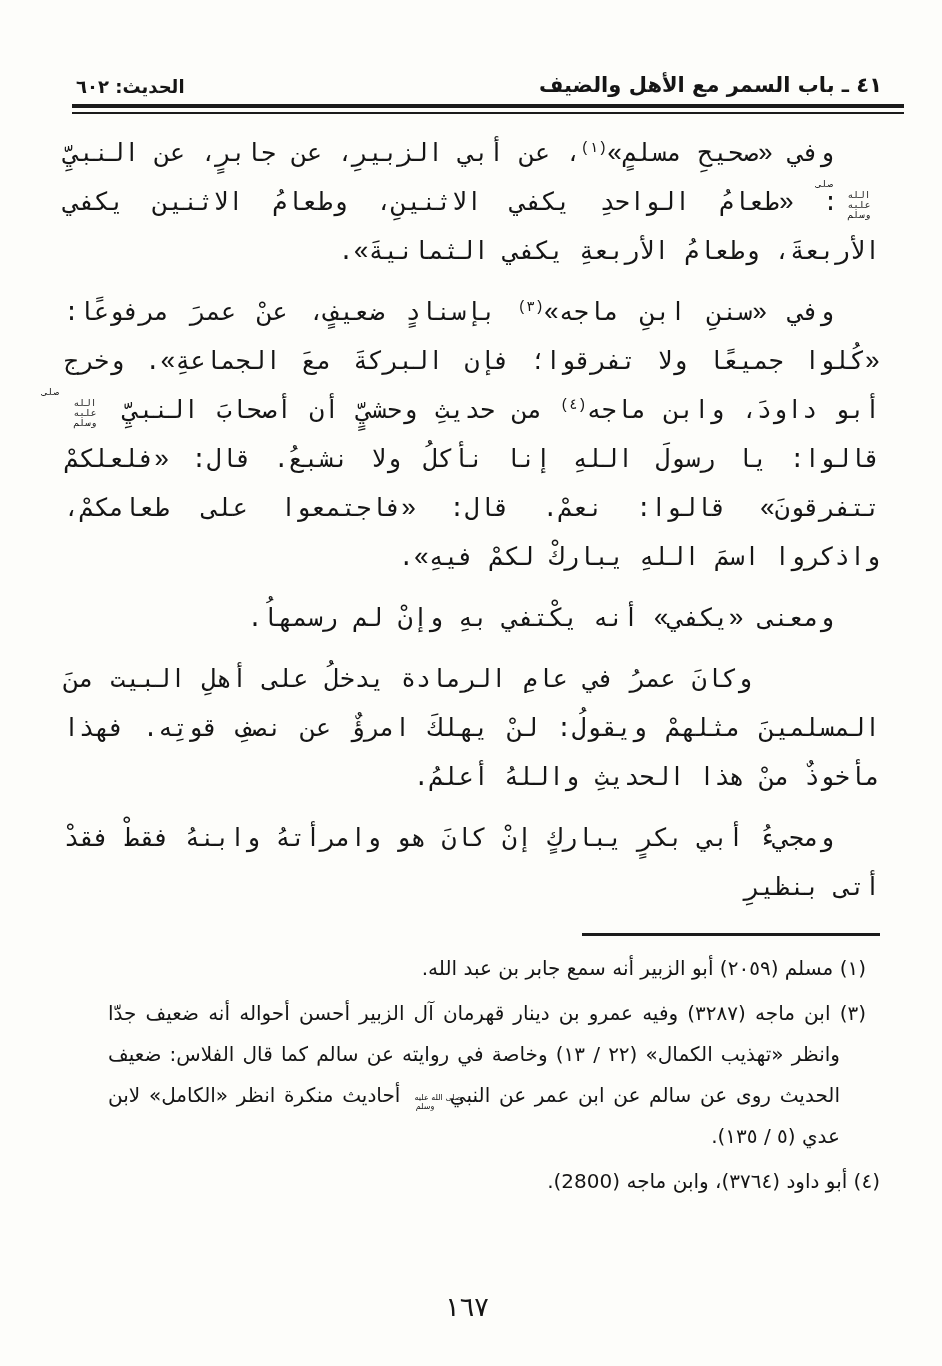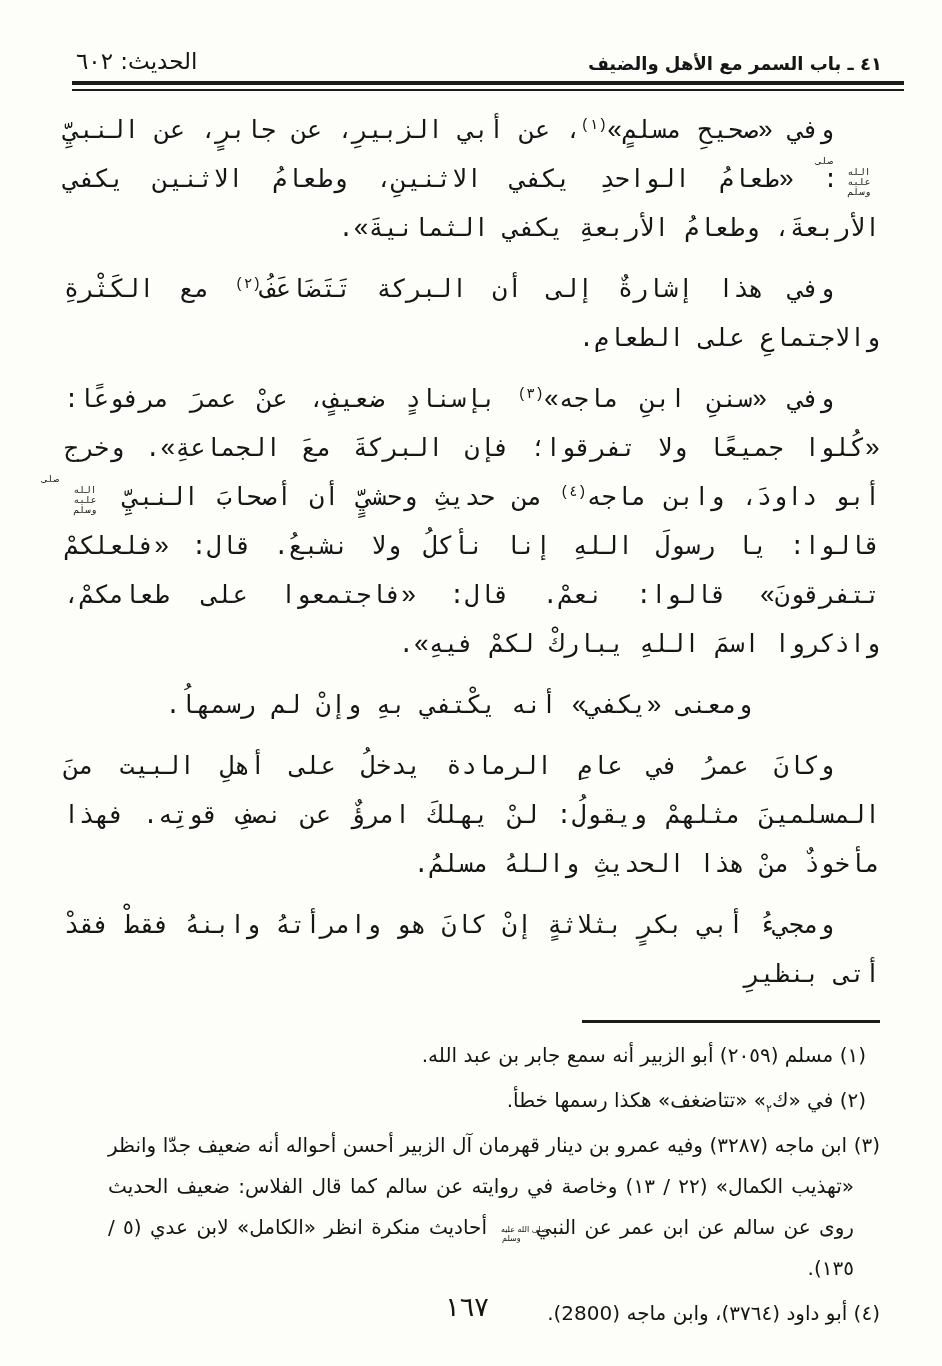"الحديث: ٦٠٢" .hadith-no { font-size: 23px -> 18px; font-weight: normal -> bold; margin-top: none -> 28px }
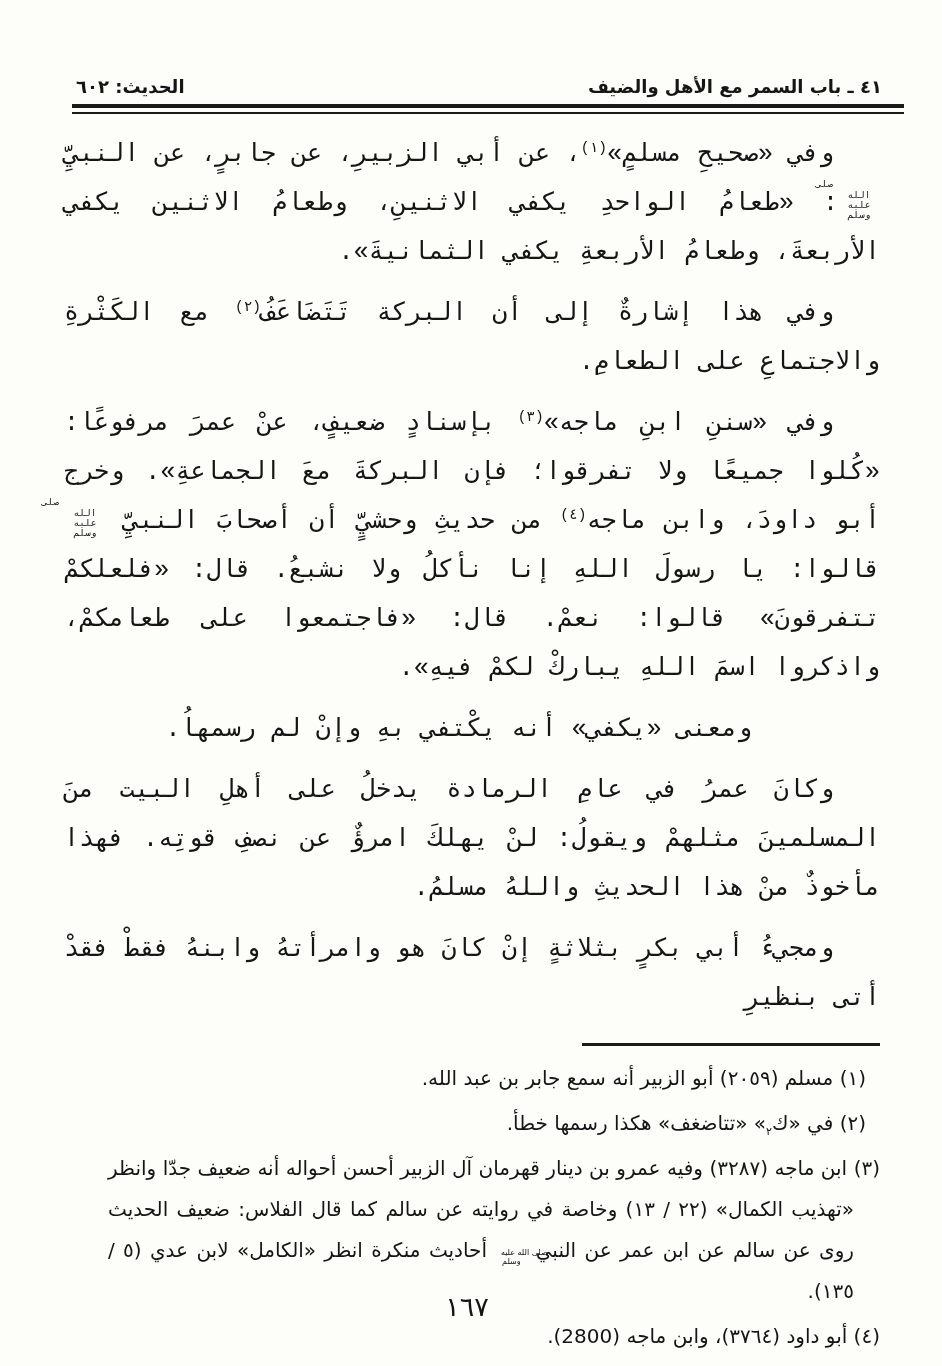"٤١ ـ باب السمر مع" .chapter-title { font-size: 18px -> 21px }
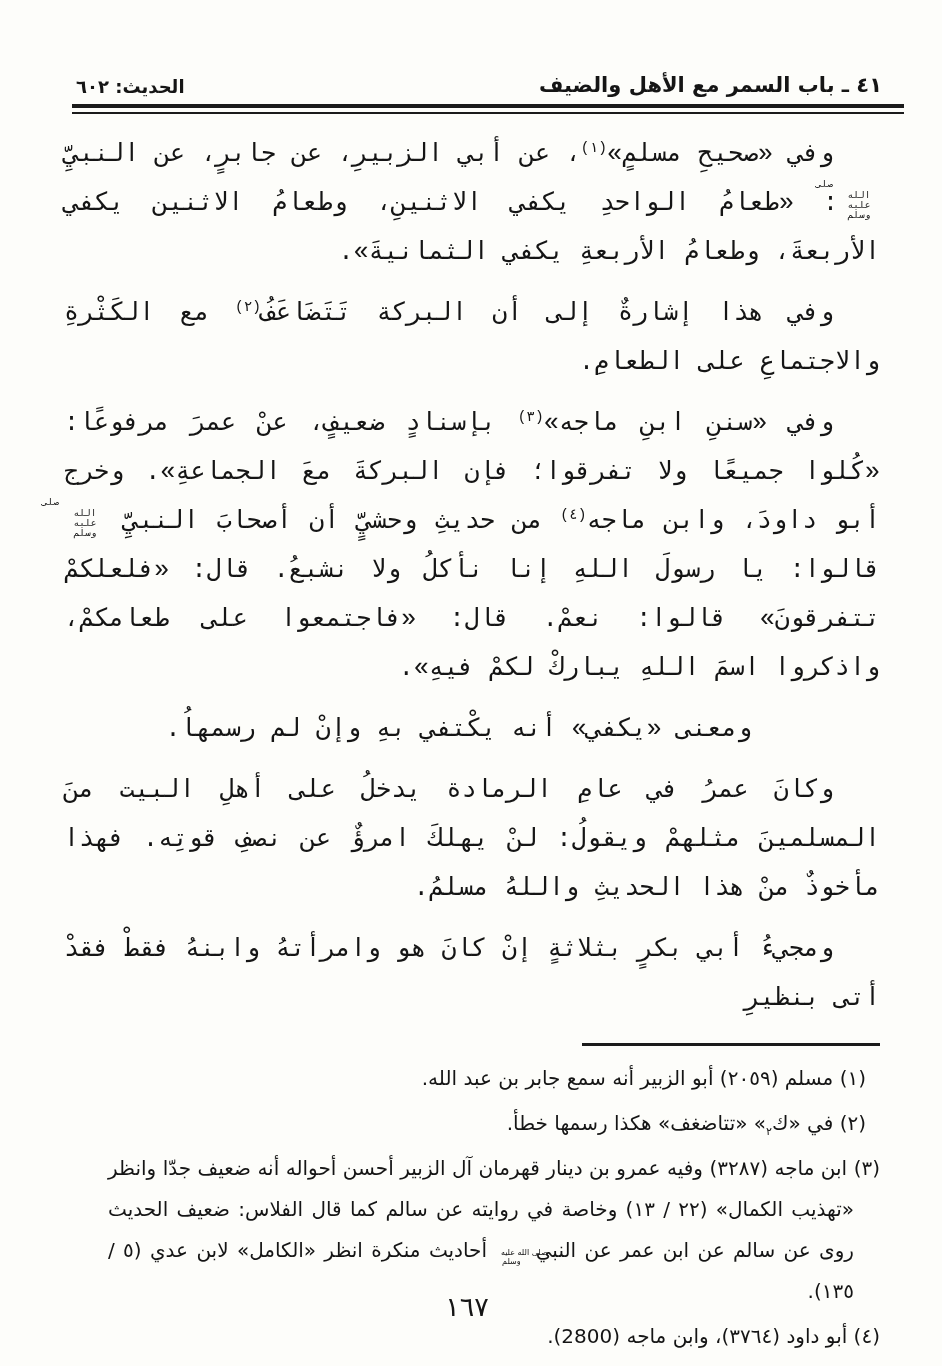"وفي هذا إشارةٌ إلى أن" p { html: <p>وفي هذا إشارةٌ إلى أن البركة تَتَضَاعَفُ<span>(٢)</span> مع الكَثْرةِ والاجتماعِ على الطعامِ.</p> -> none }
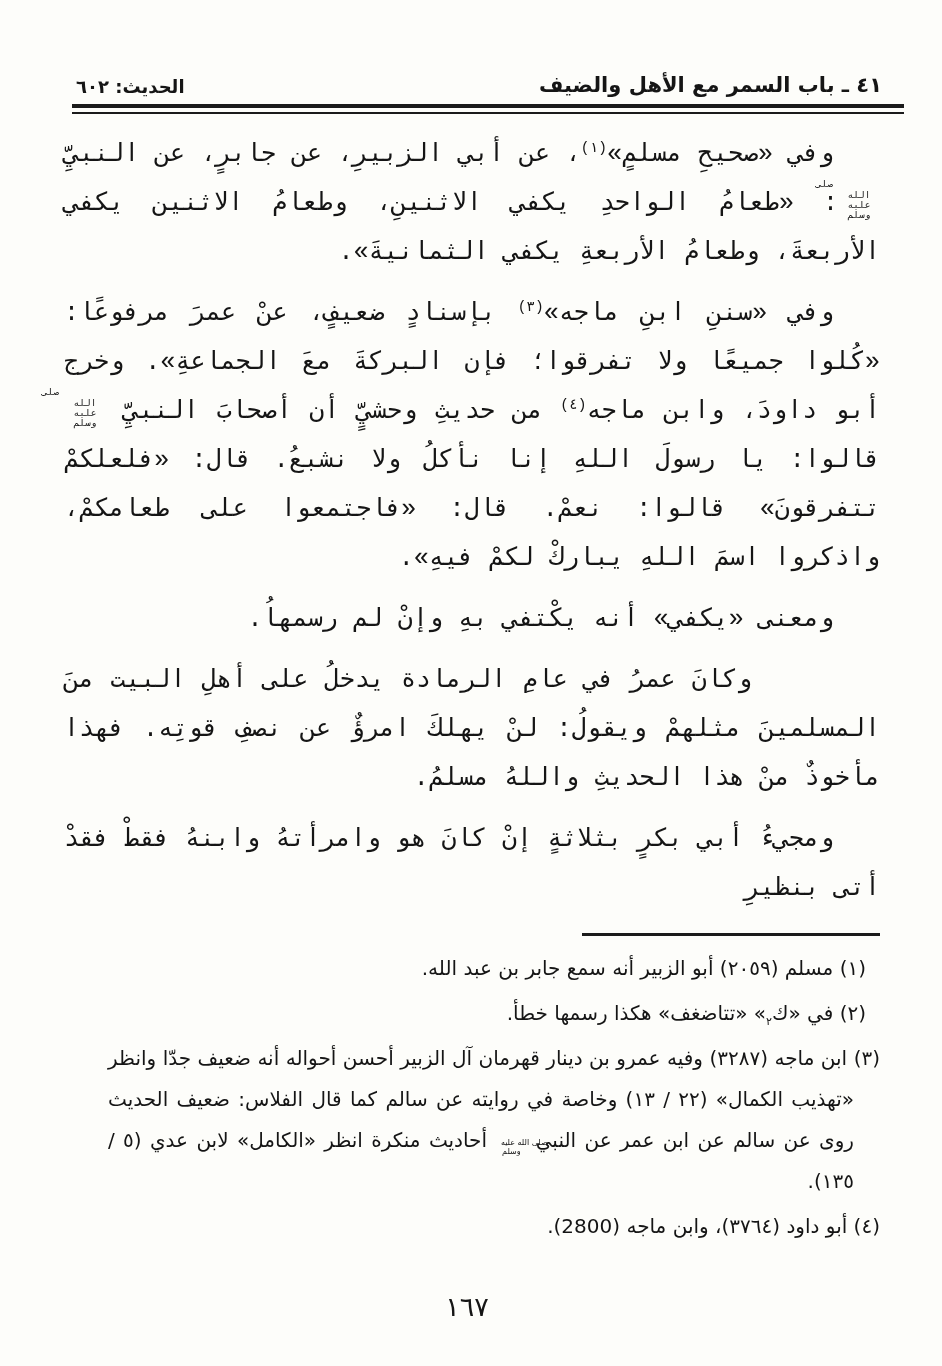"وكانَ عمرُ في عامِ الرمادة" p { text: مسلمُ -> أعلمُ }
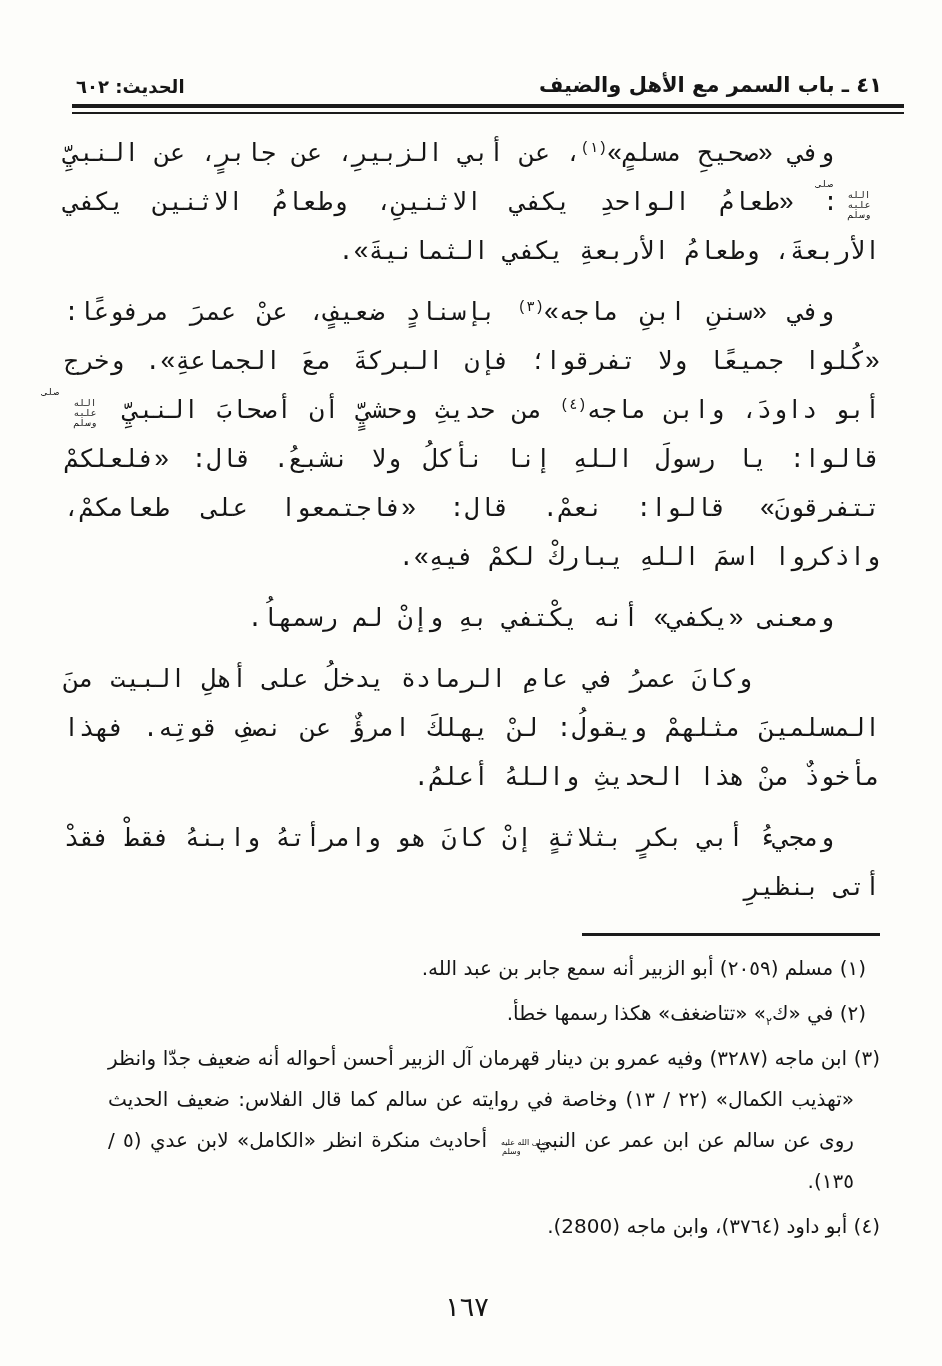"ومجيءُ أبي بكرٍ بثلاثةٍ إنْ" p { text: بثلاثةٍ -> يباركٍ }
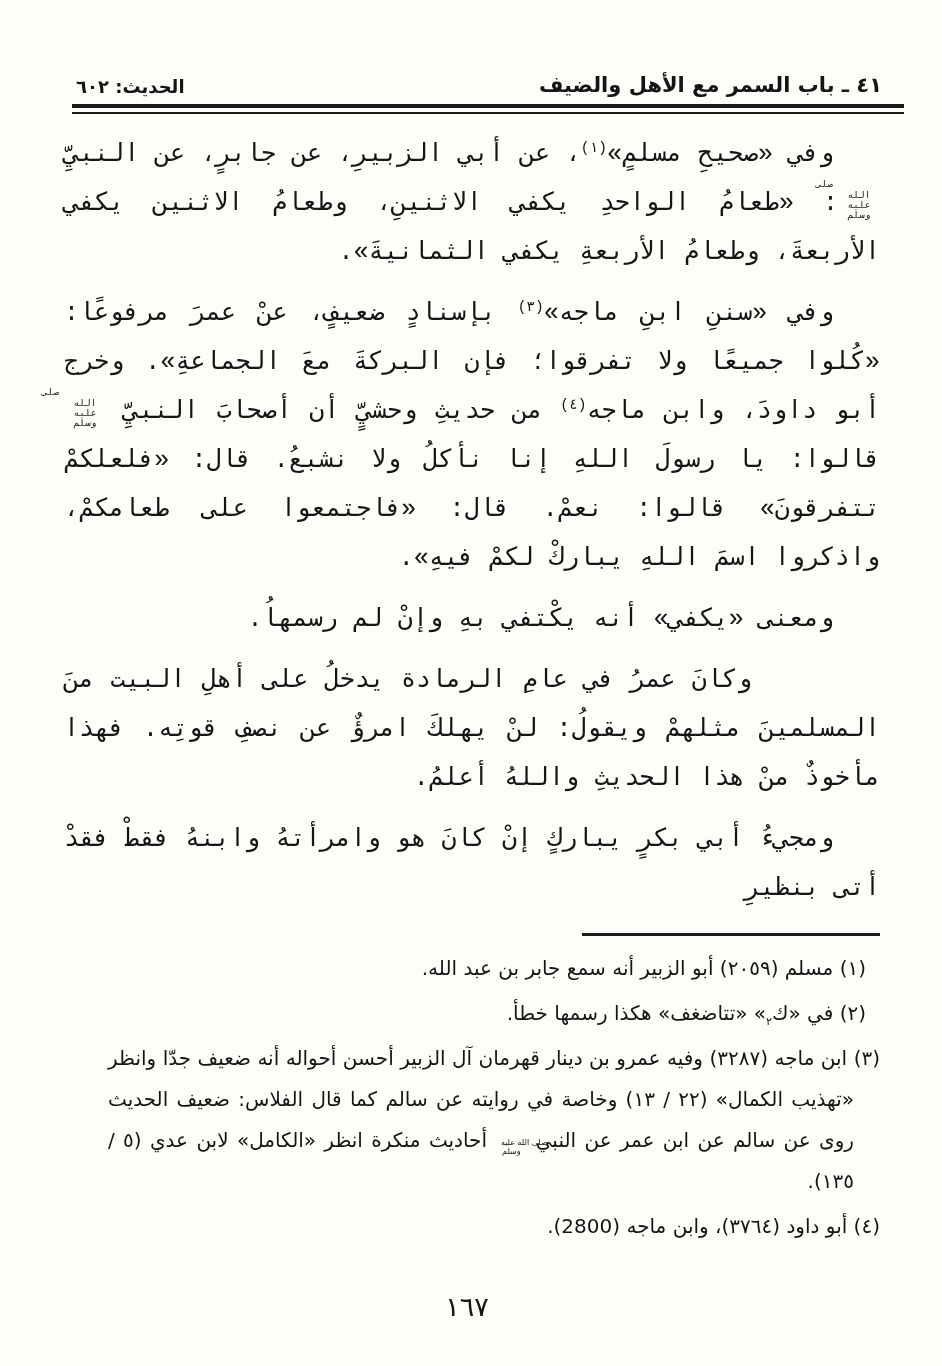"(٢) في «ك٢» «تتاضغف» هكذا" div.footnote { html: <div>(٢) في «ك<span>٢</span>» «تتاضغف» هكذا رسمها خطأ.</div> -> none }
